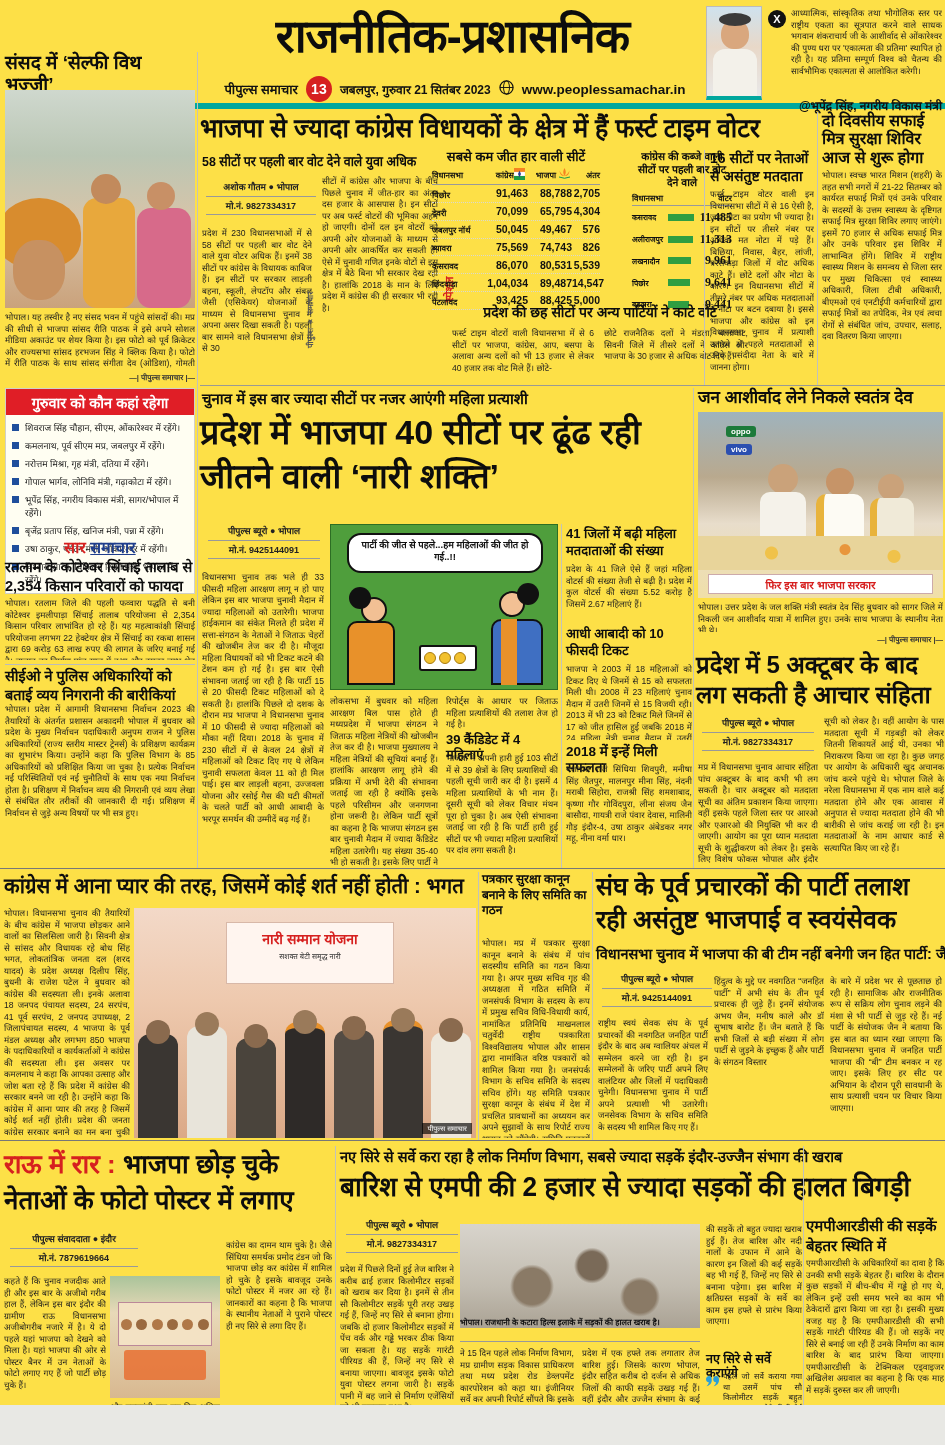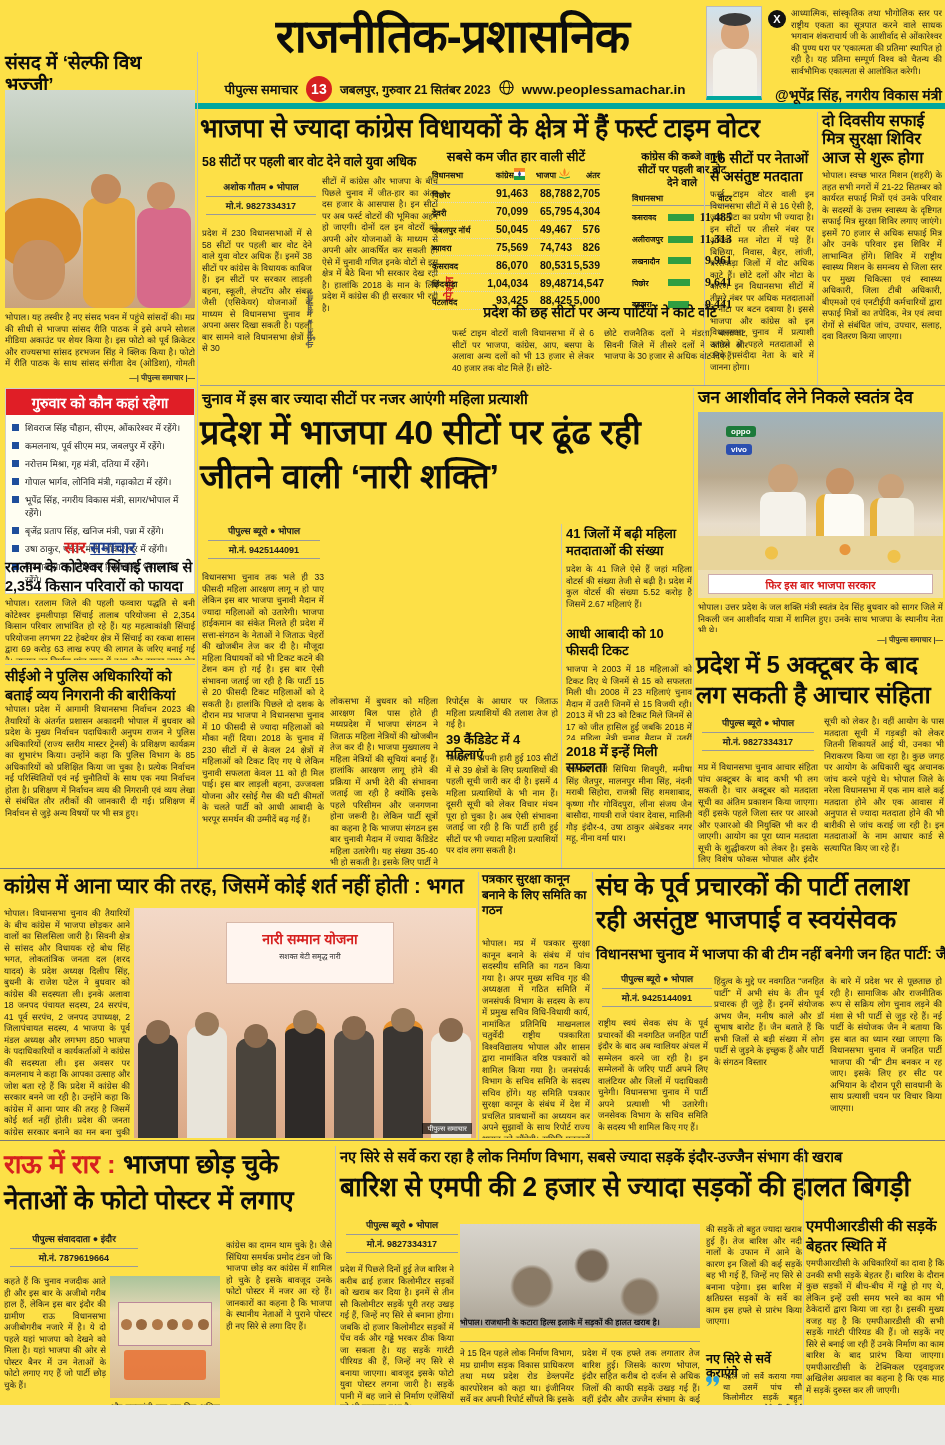"@भूपेंद्र सिंह, नगरीय विकास मंत्री" div { font-size: 14px -> 12px; margin-top: 8px -> 20px }
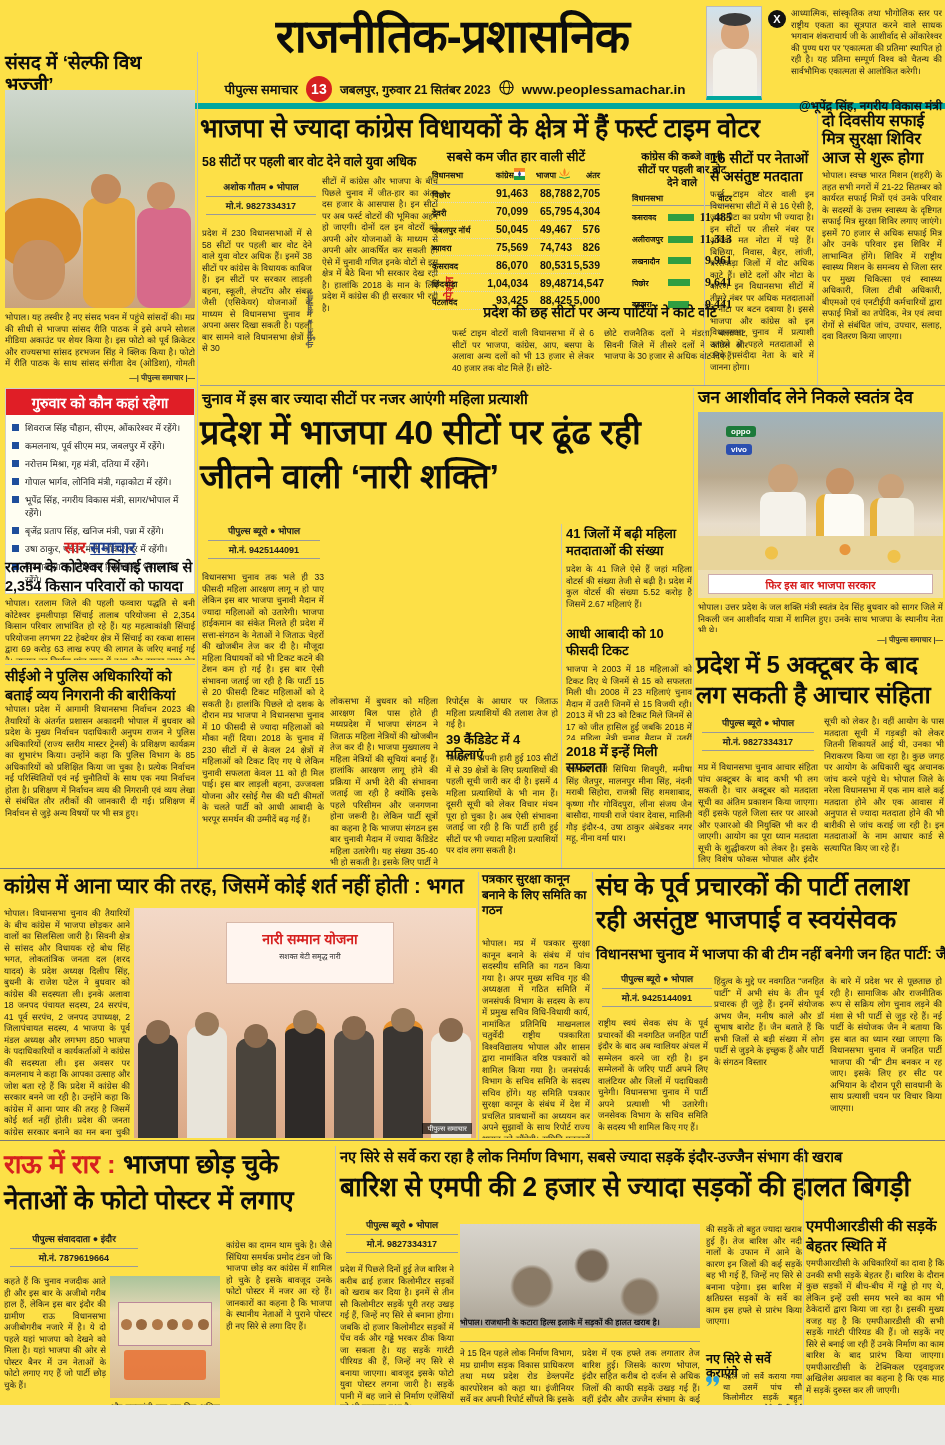"पार्टी की जीत से पहले...हम" div.photo { html: none -> <div> <div>पार्टी की जीत से पहले...हम महिलाओं की जीत हो गई..!!</div> <div></div> <div></div> <div></div> <div> <span></span> <span></span> <span></span> </div> <div></div> <div></div> <div></div> <div></div> </div> }
